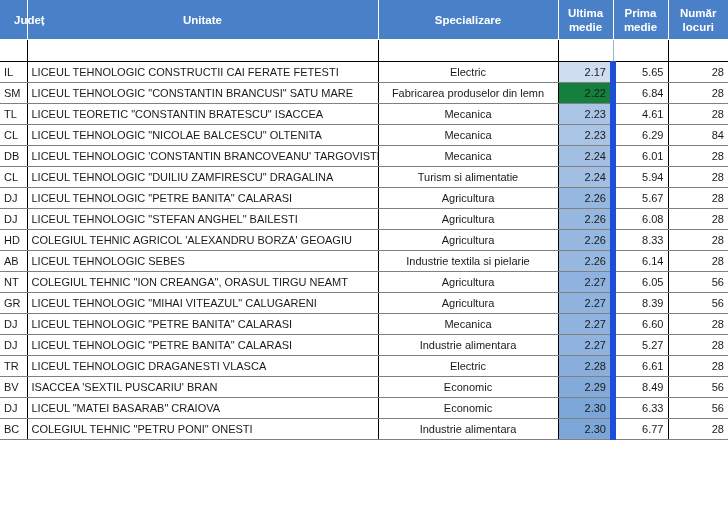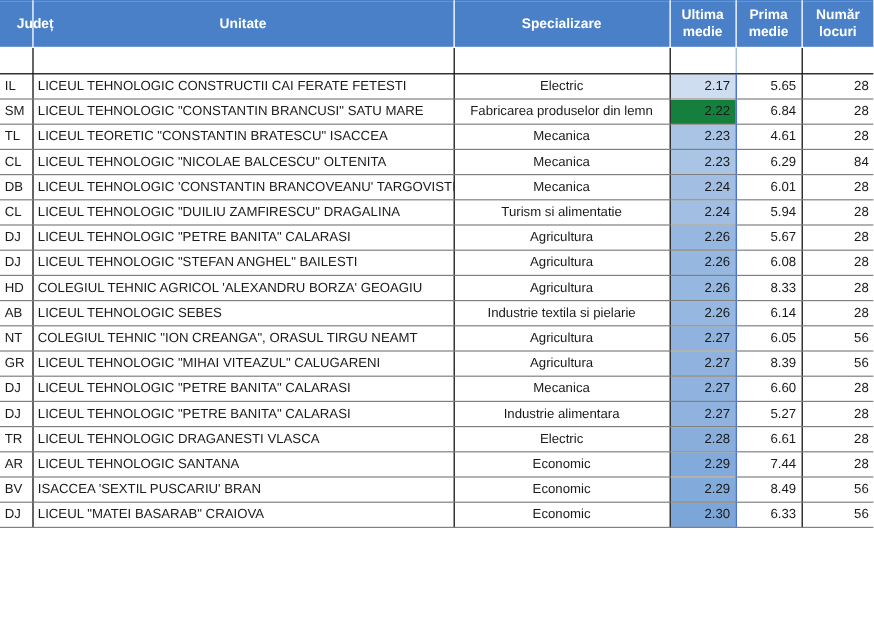"2.17" tbody.data td.ultima { border-right: 1px solid #1d4ed8 -> 6px solid #1d4ed8 }
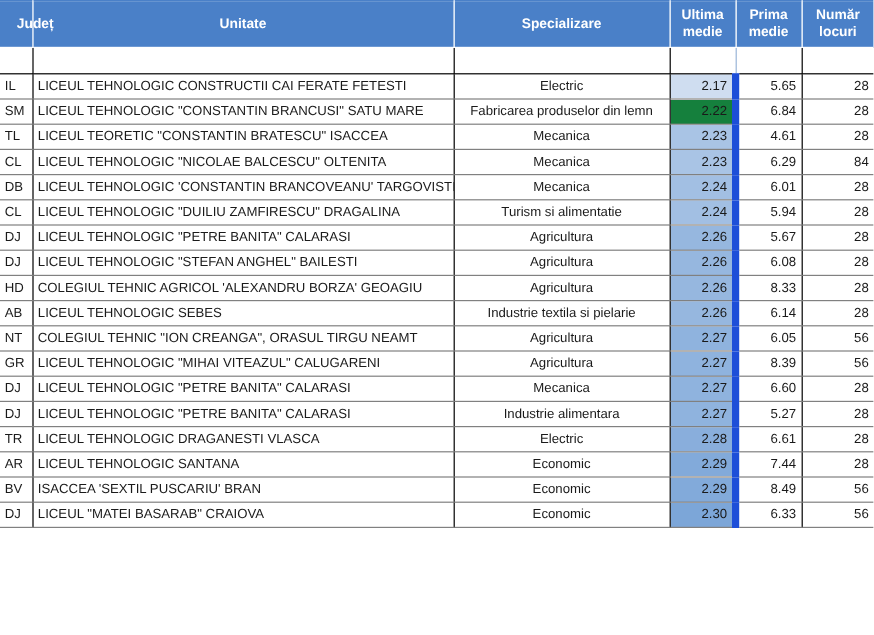"AR" tr { html: <tr> <td>AR</td> <td>LICEUL TEHNOLOGIC SANTANA</td> <td>Economic</td> <td>2.29</td> <td>7.44</td> <td>28</td> </tr> -> none }
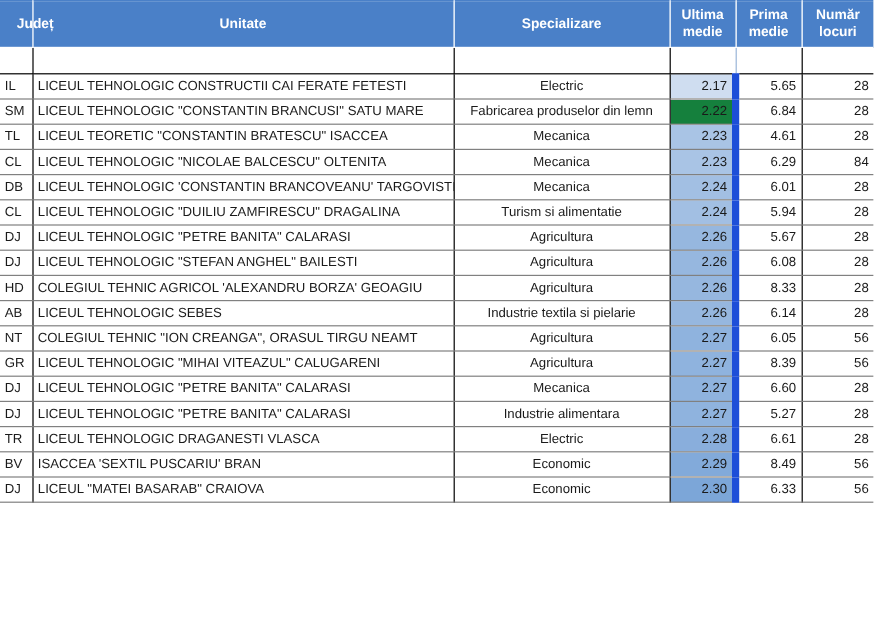"BC" tr { html: none -> <tr> <td>BC</td> <td>COLEGIUL TEHNIC "PETRU PONI" ONESTI</td> <td>Industrie alimentara</td> <td>2.30</td> <td>6.77</td> <td>28</td> </tr> }
